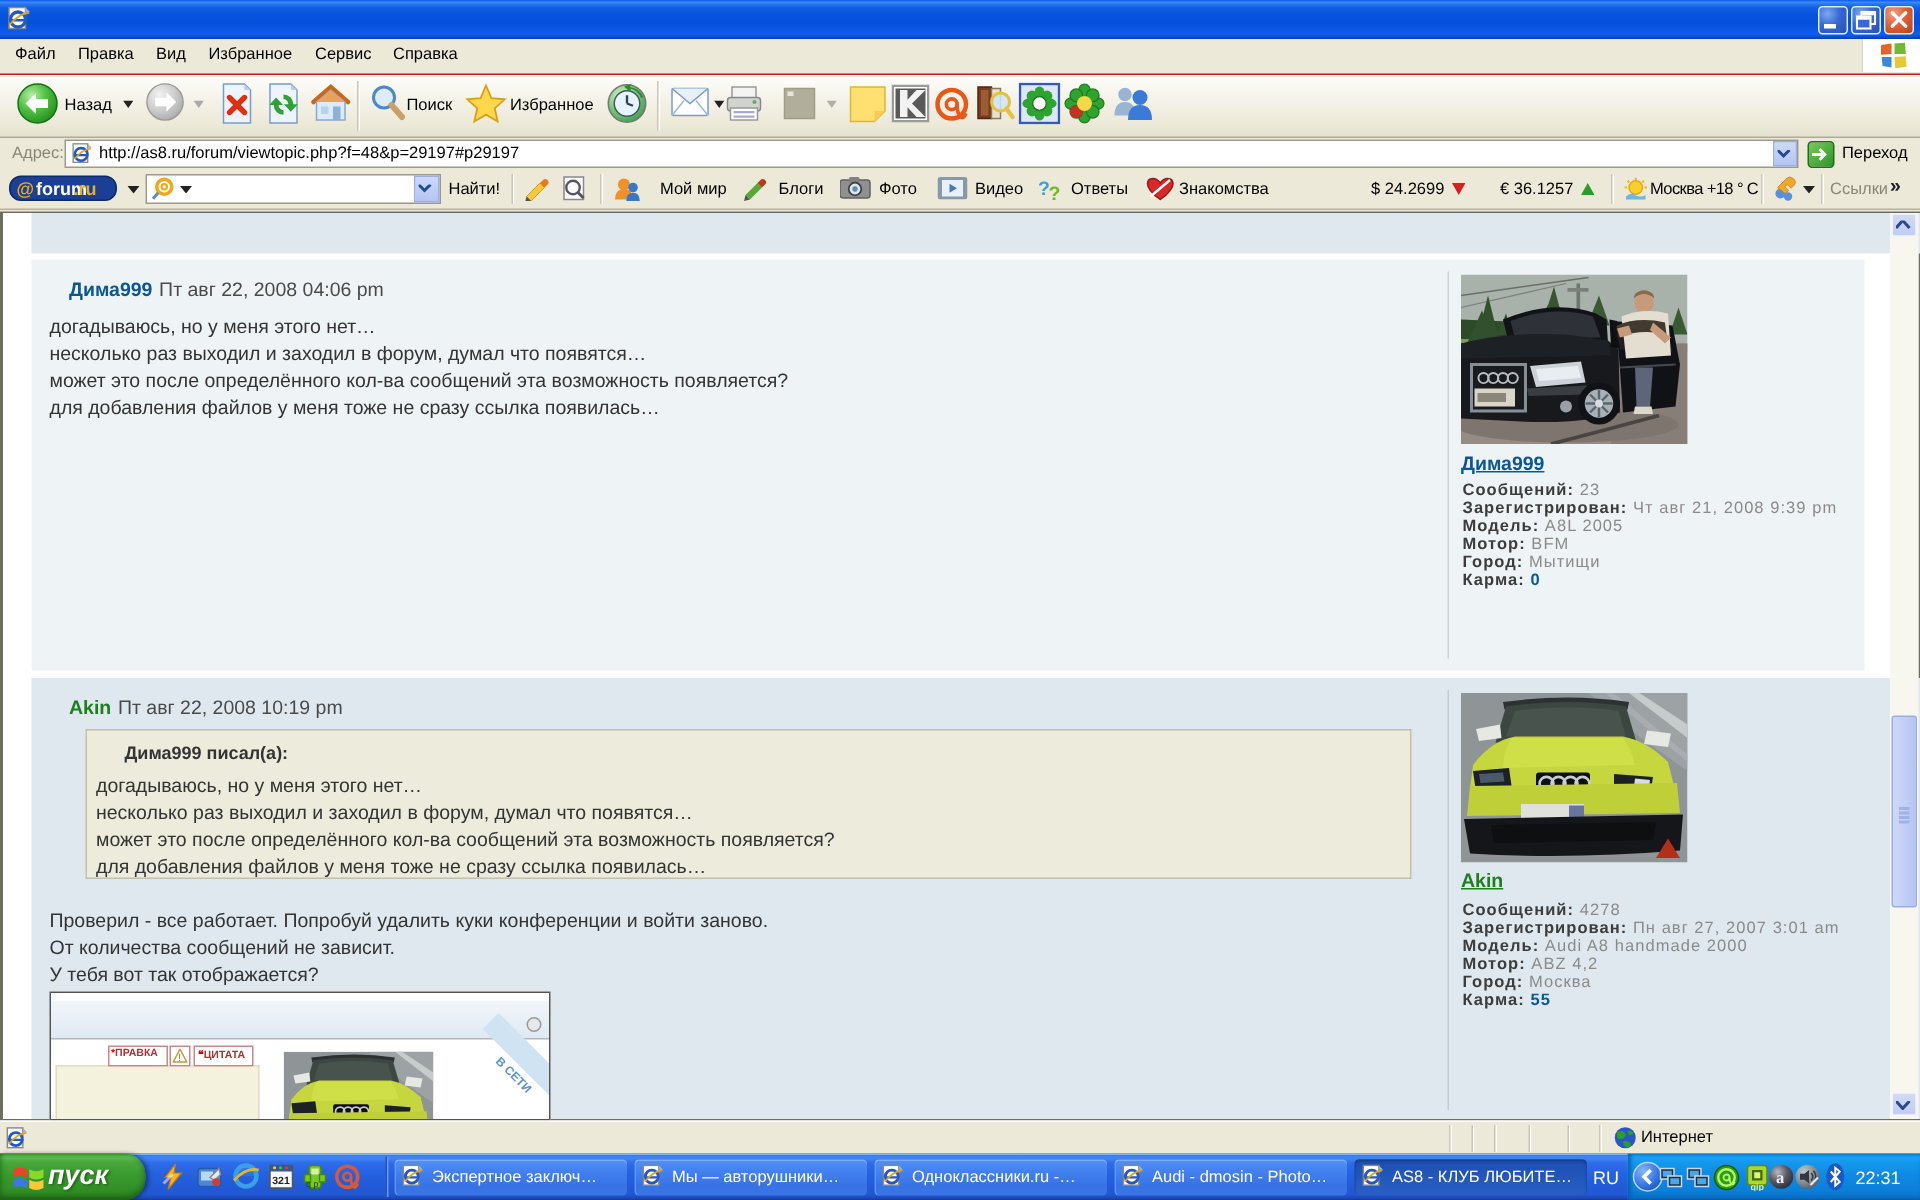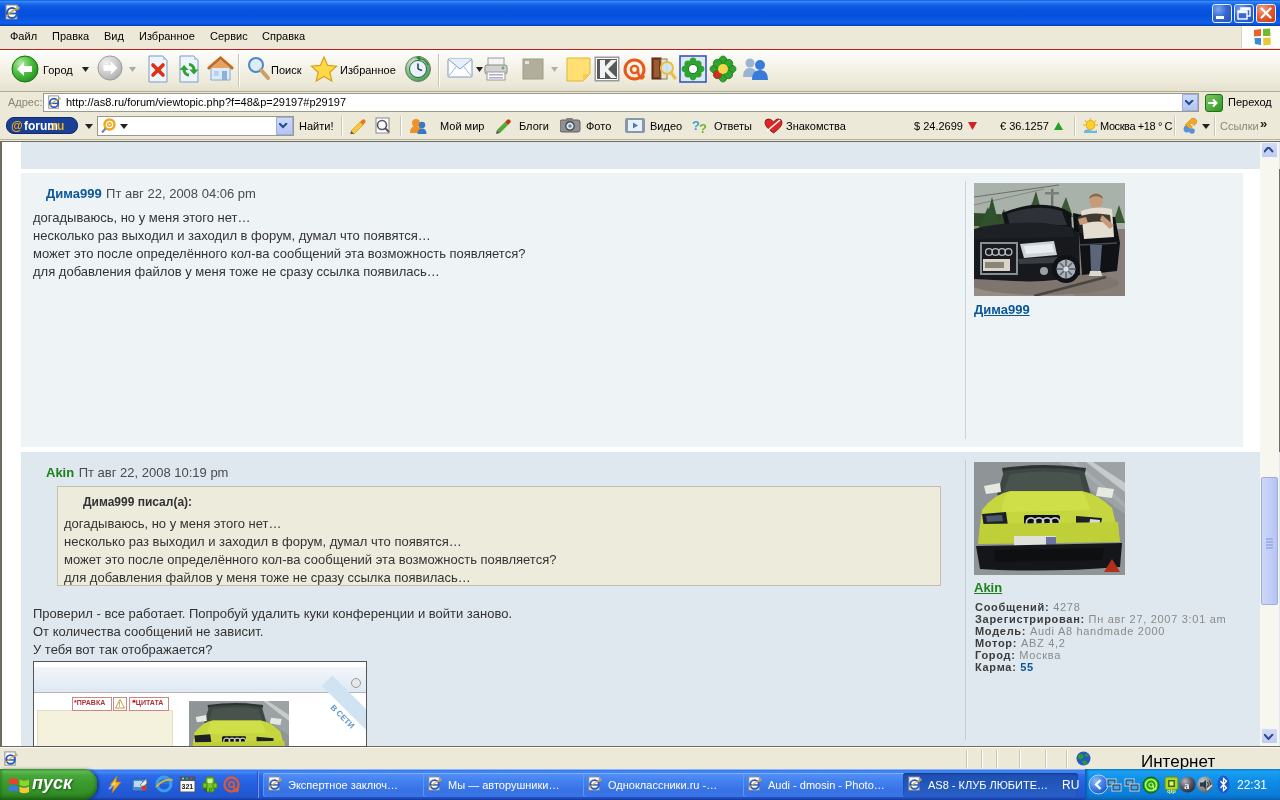"Город" span.abs { text: Город -> Назад }
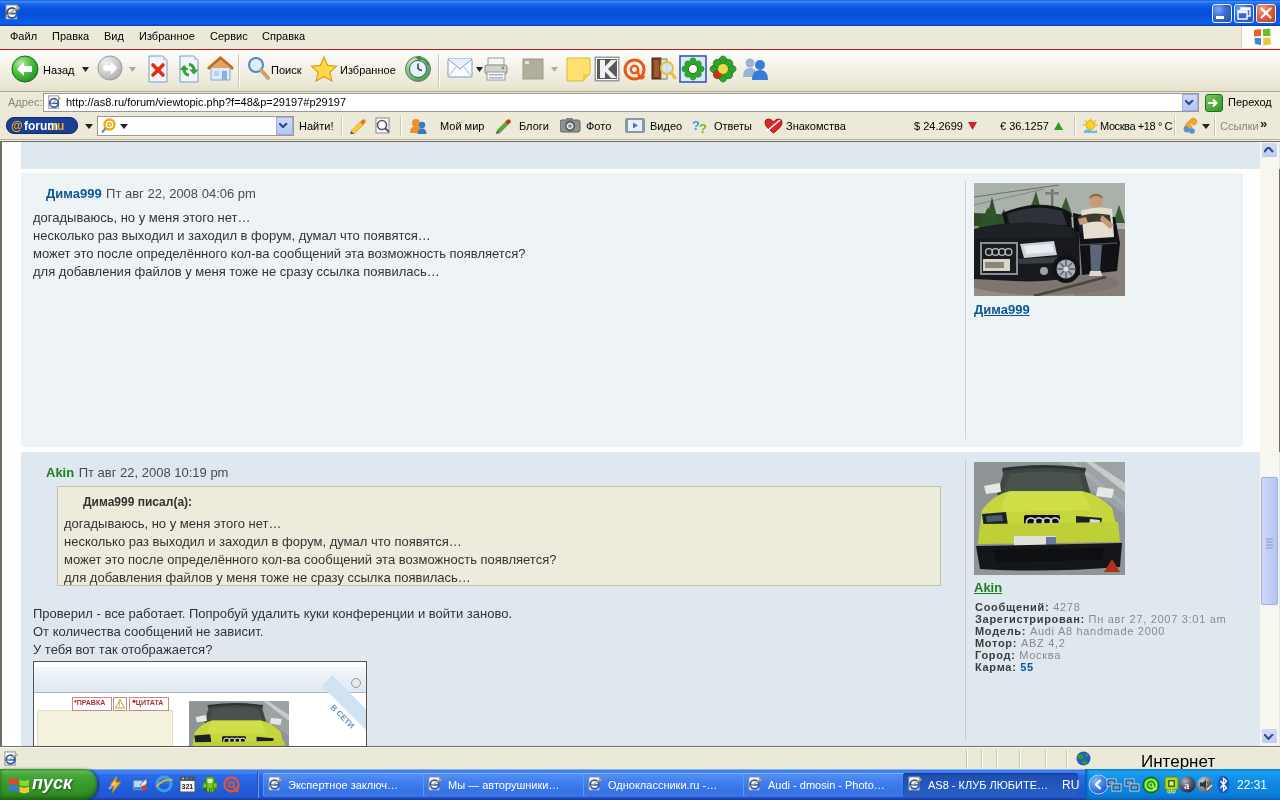"Сообщений: 23" div.abs { html: none -> <div><b>Сообщений:</b> 23<br><b>Зарегистрирован:</b> Чт авг 21, 2008 9:39 pm<br><b>Модель:</b> A8L 2005<br><b>Мотор:</b> BFM<br><b>Город:</b> Мытищи<br><b>Карма:</b> <span>0</span></div> }
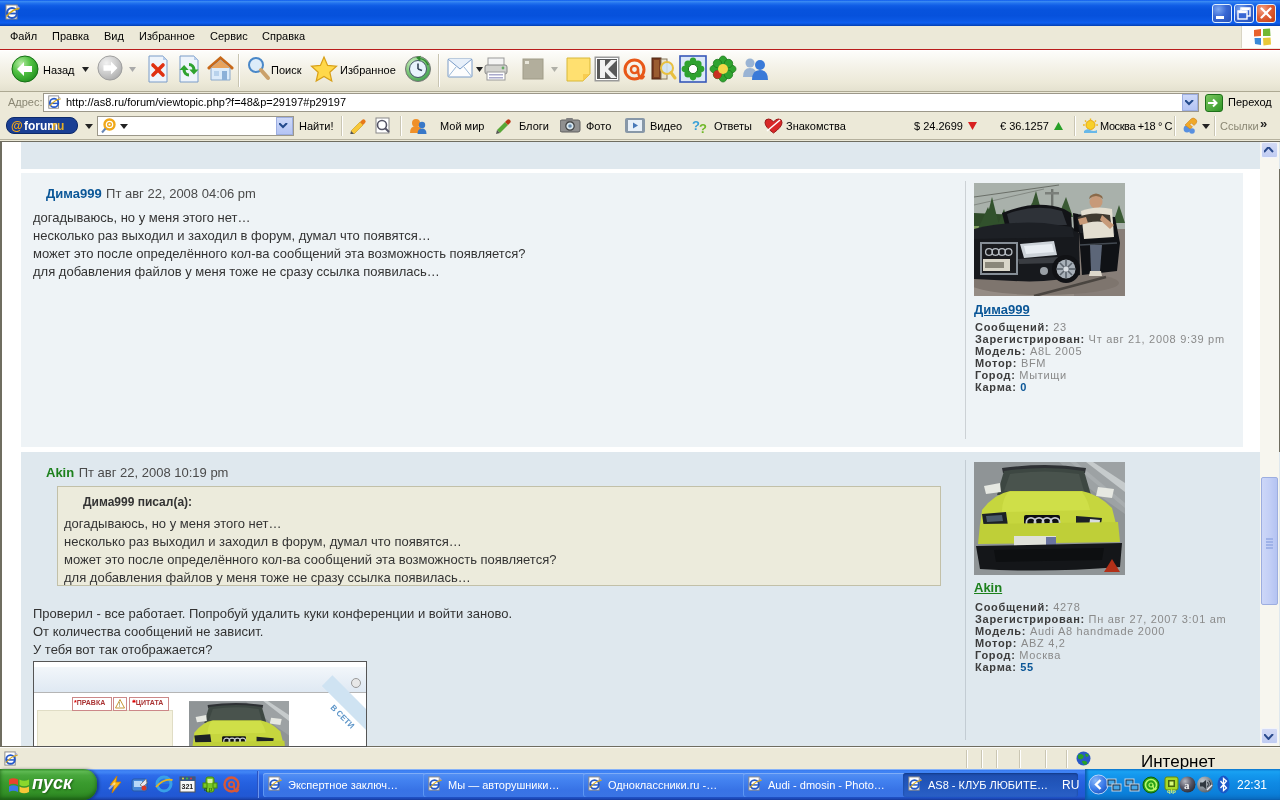"Интернет" span.abs { font-size: 17px -> 11px; left: 1141px -> 1094px }
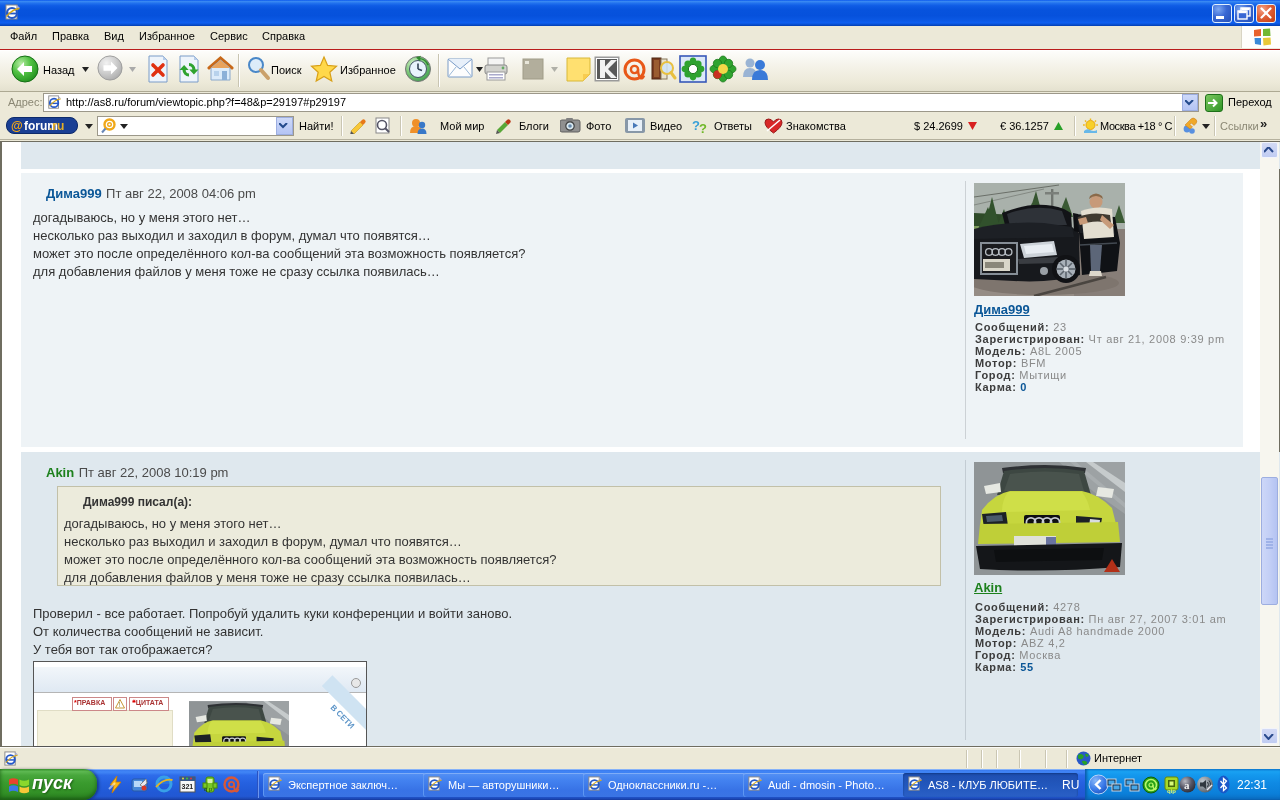"Экспертное заключ…" .taskbtn { padding-left: 20px -> none }
